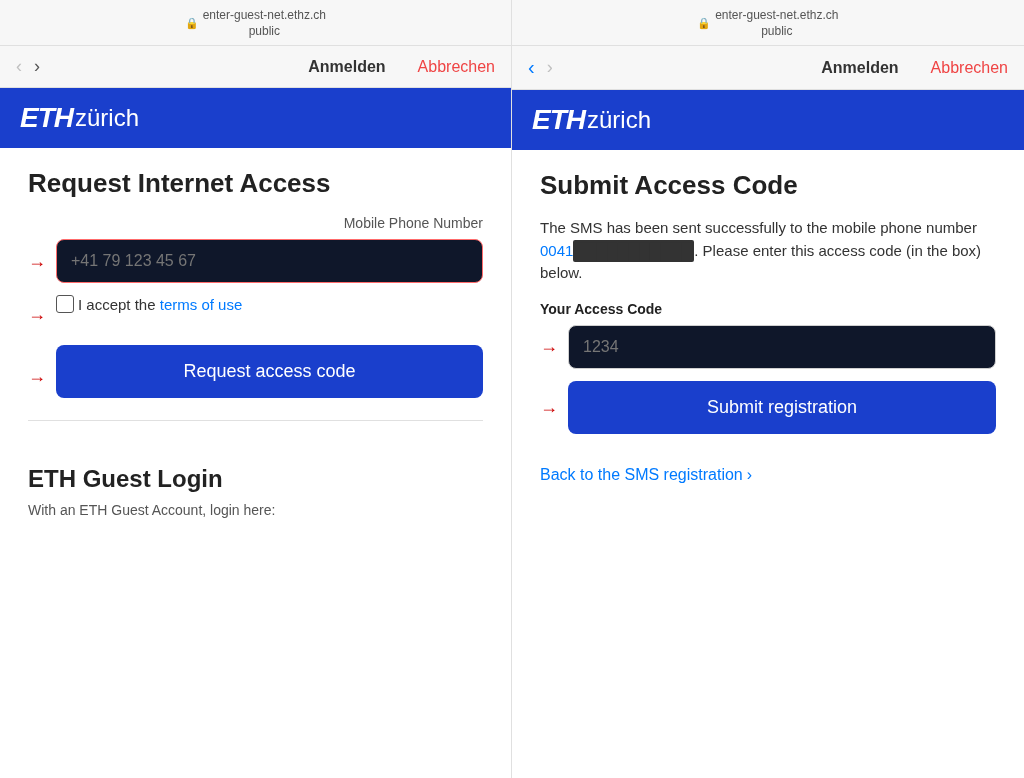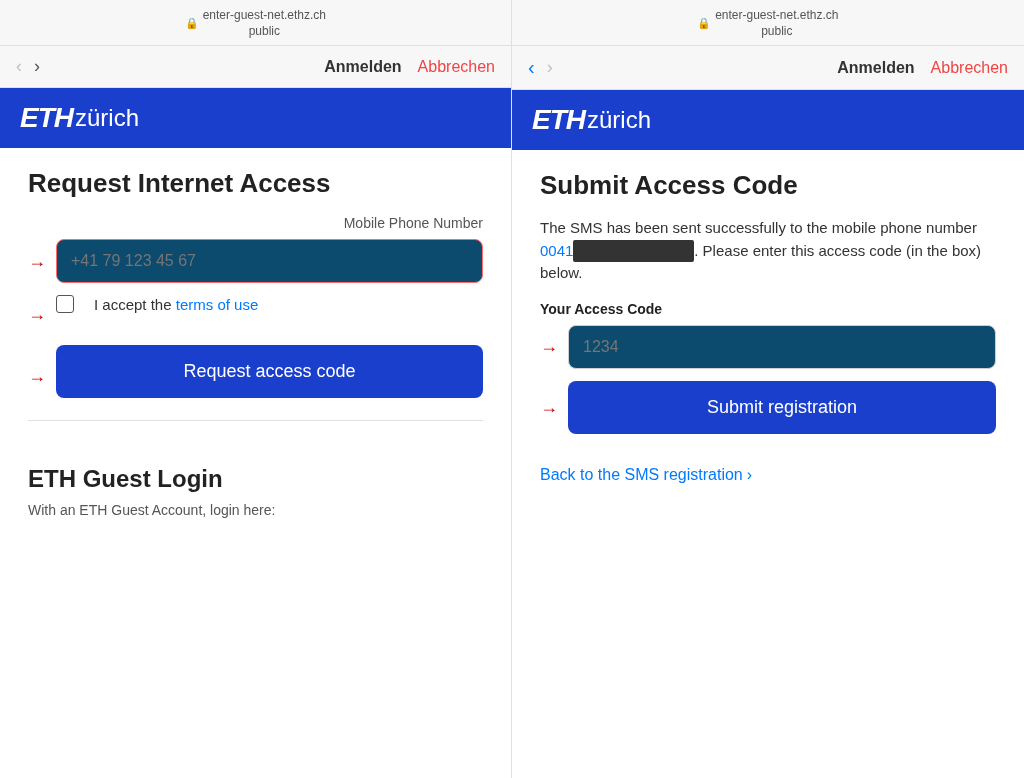"Anmelden" .nav-actions { gap: 16px -> 32px }
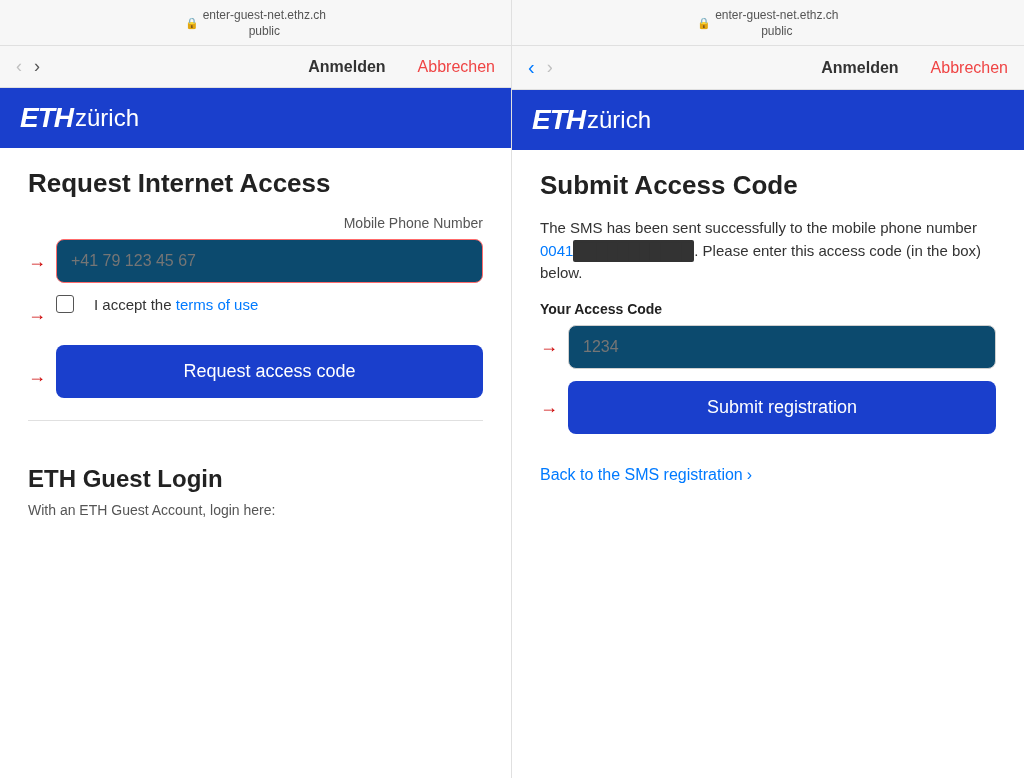"+41 79 123 45 67" .text-input { background: #0c4a6e -> #0f172a }
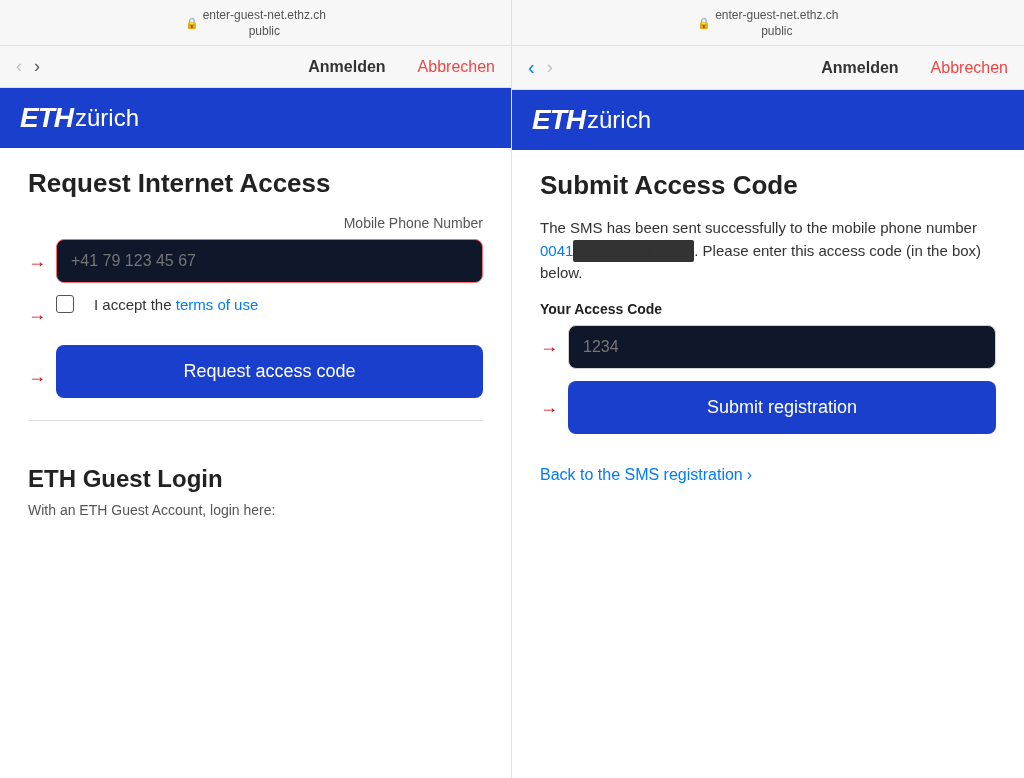"I accept the terms of" .checkbox-row { gap: 20px -> 4px }
